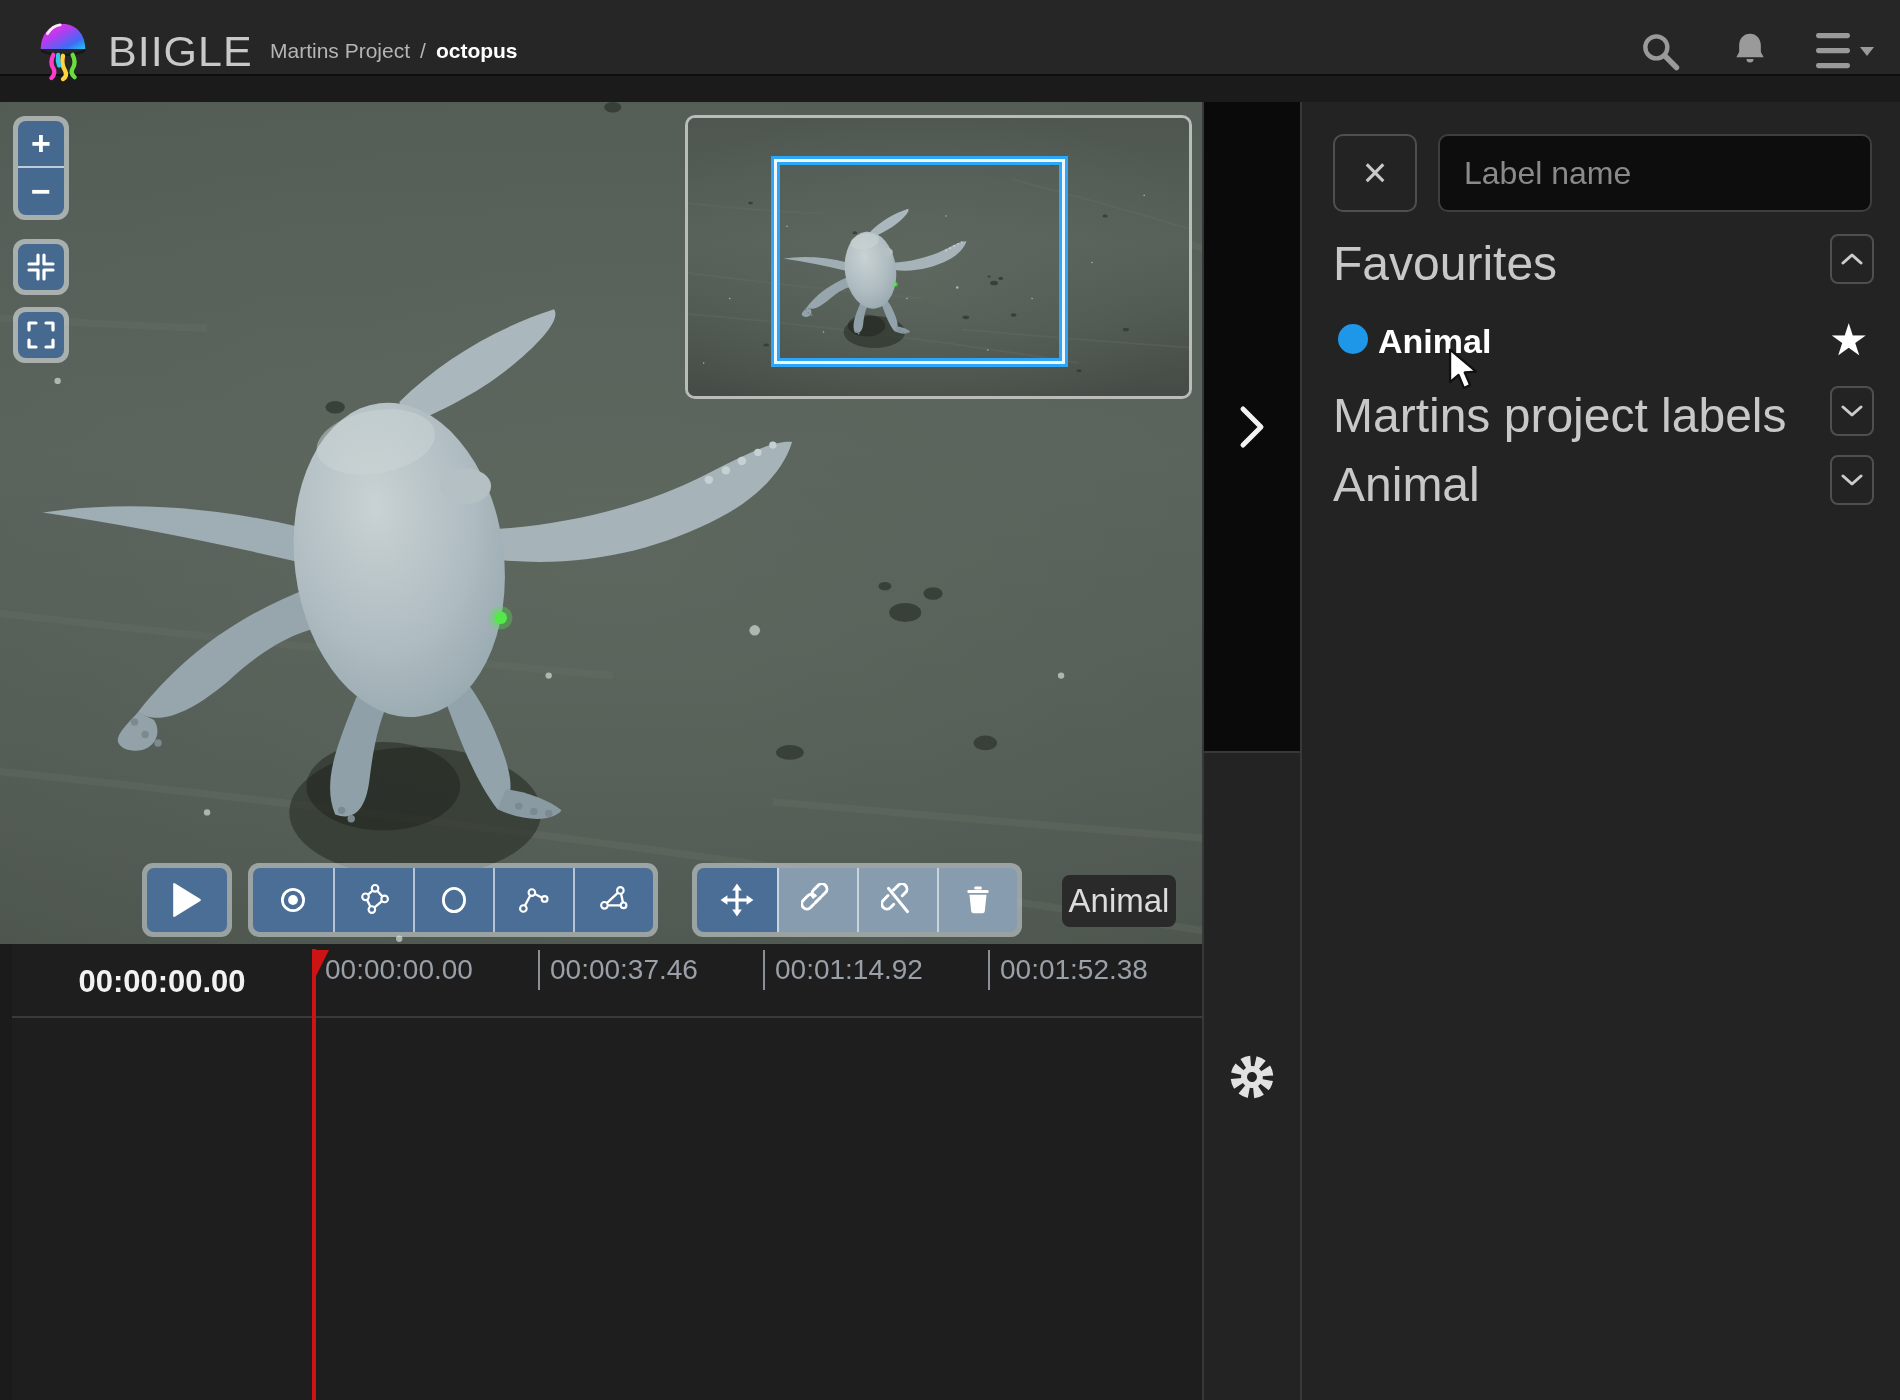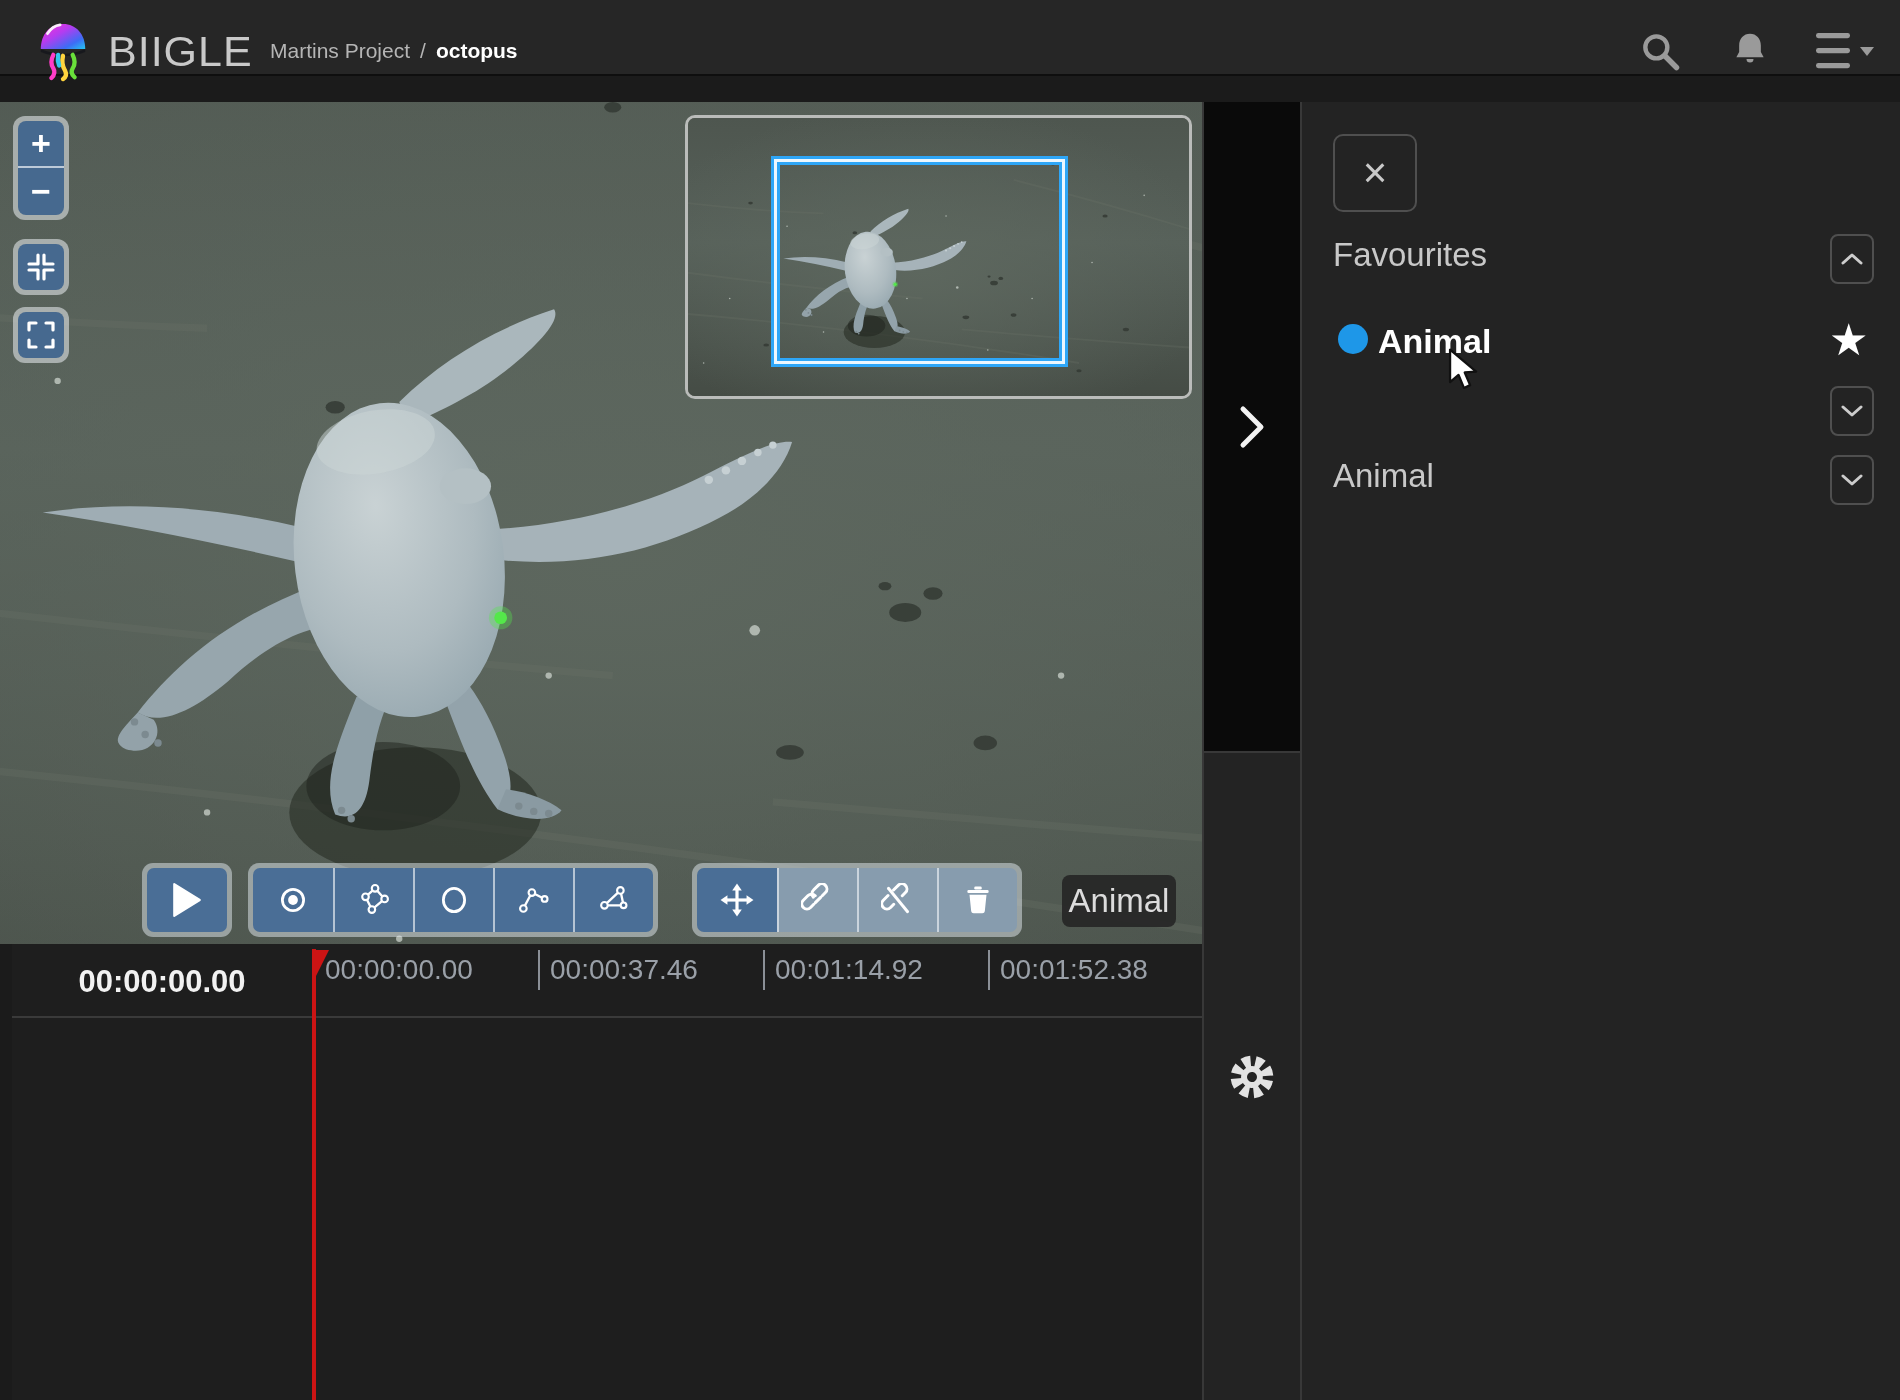"Label name" input.label-input { html: none -> <input> }
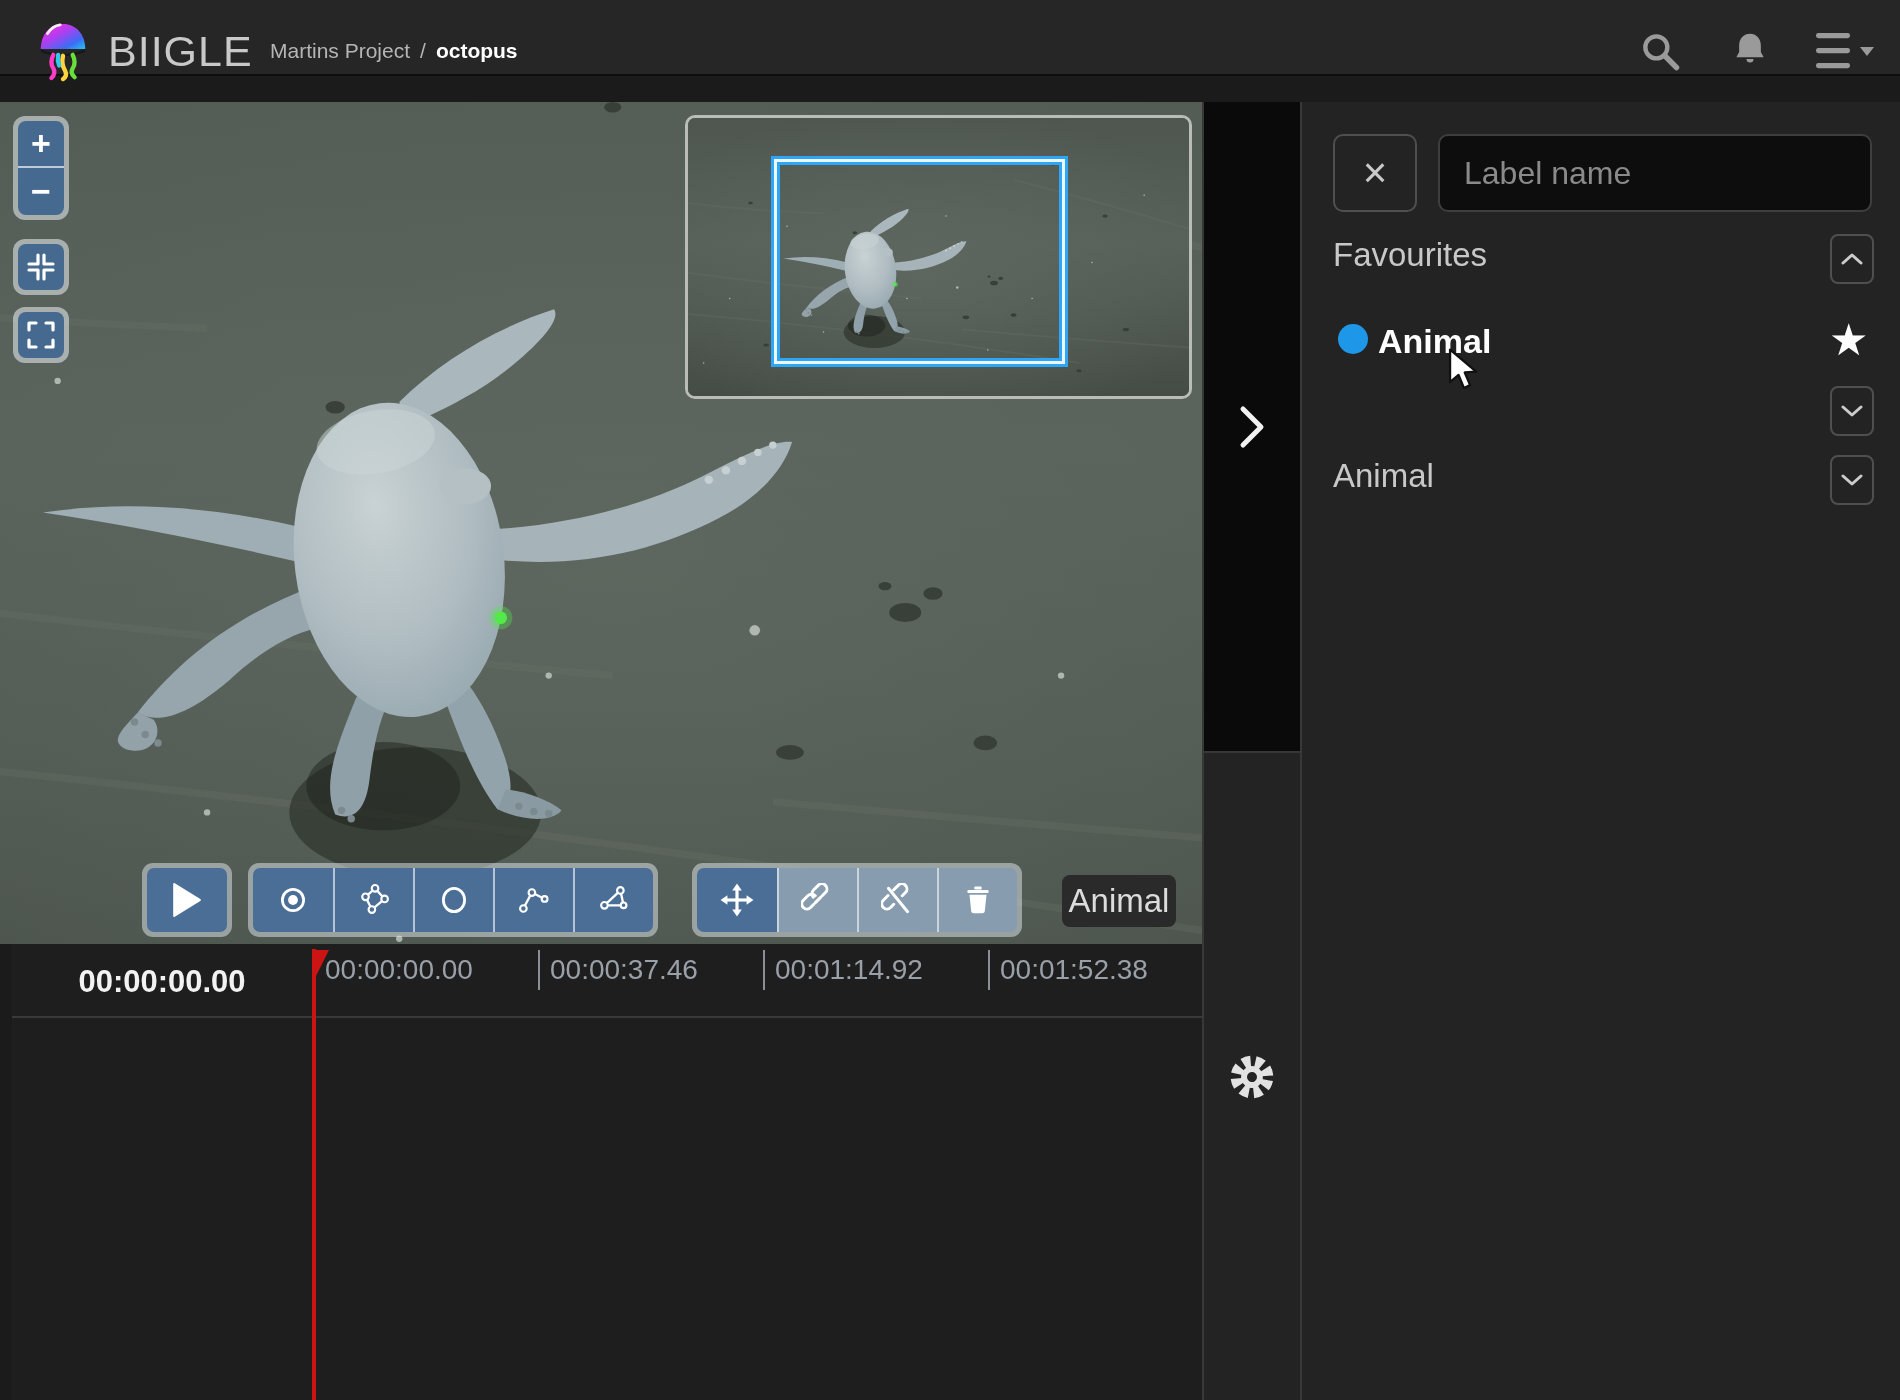"Favourites" .sec-head { font-size: 33px -> 48px }
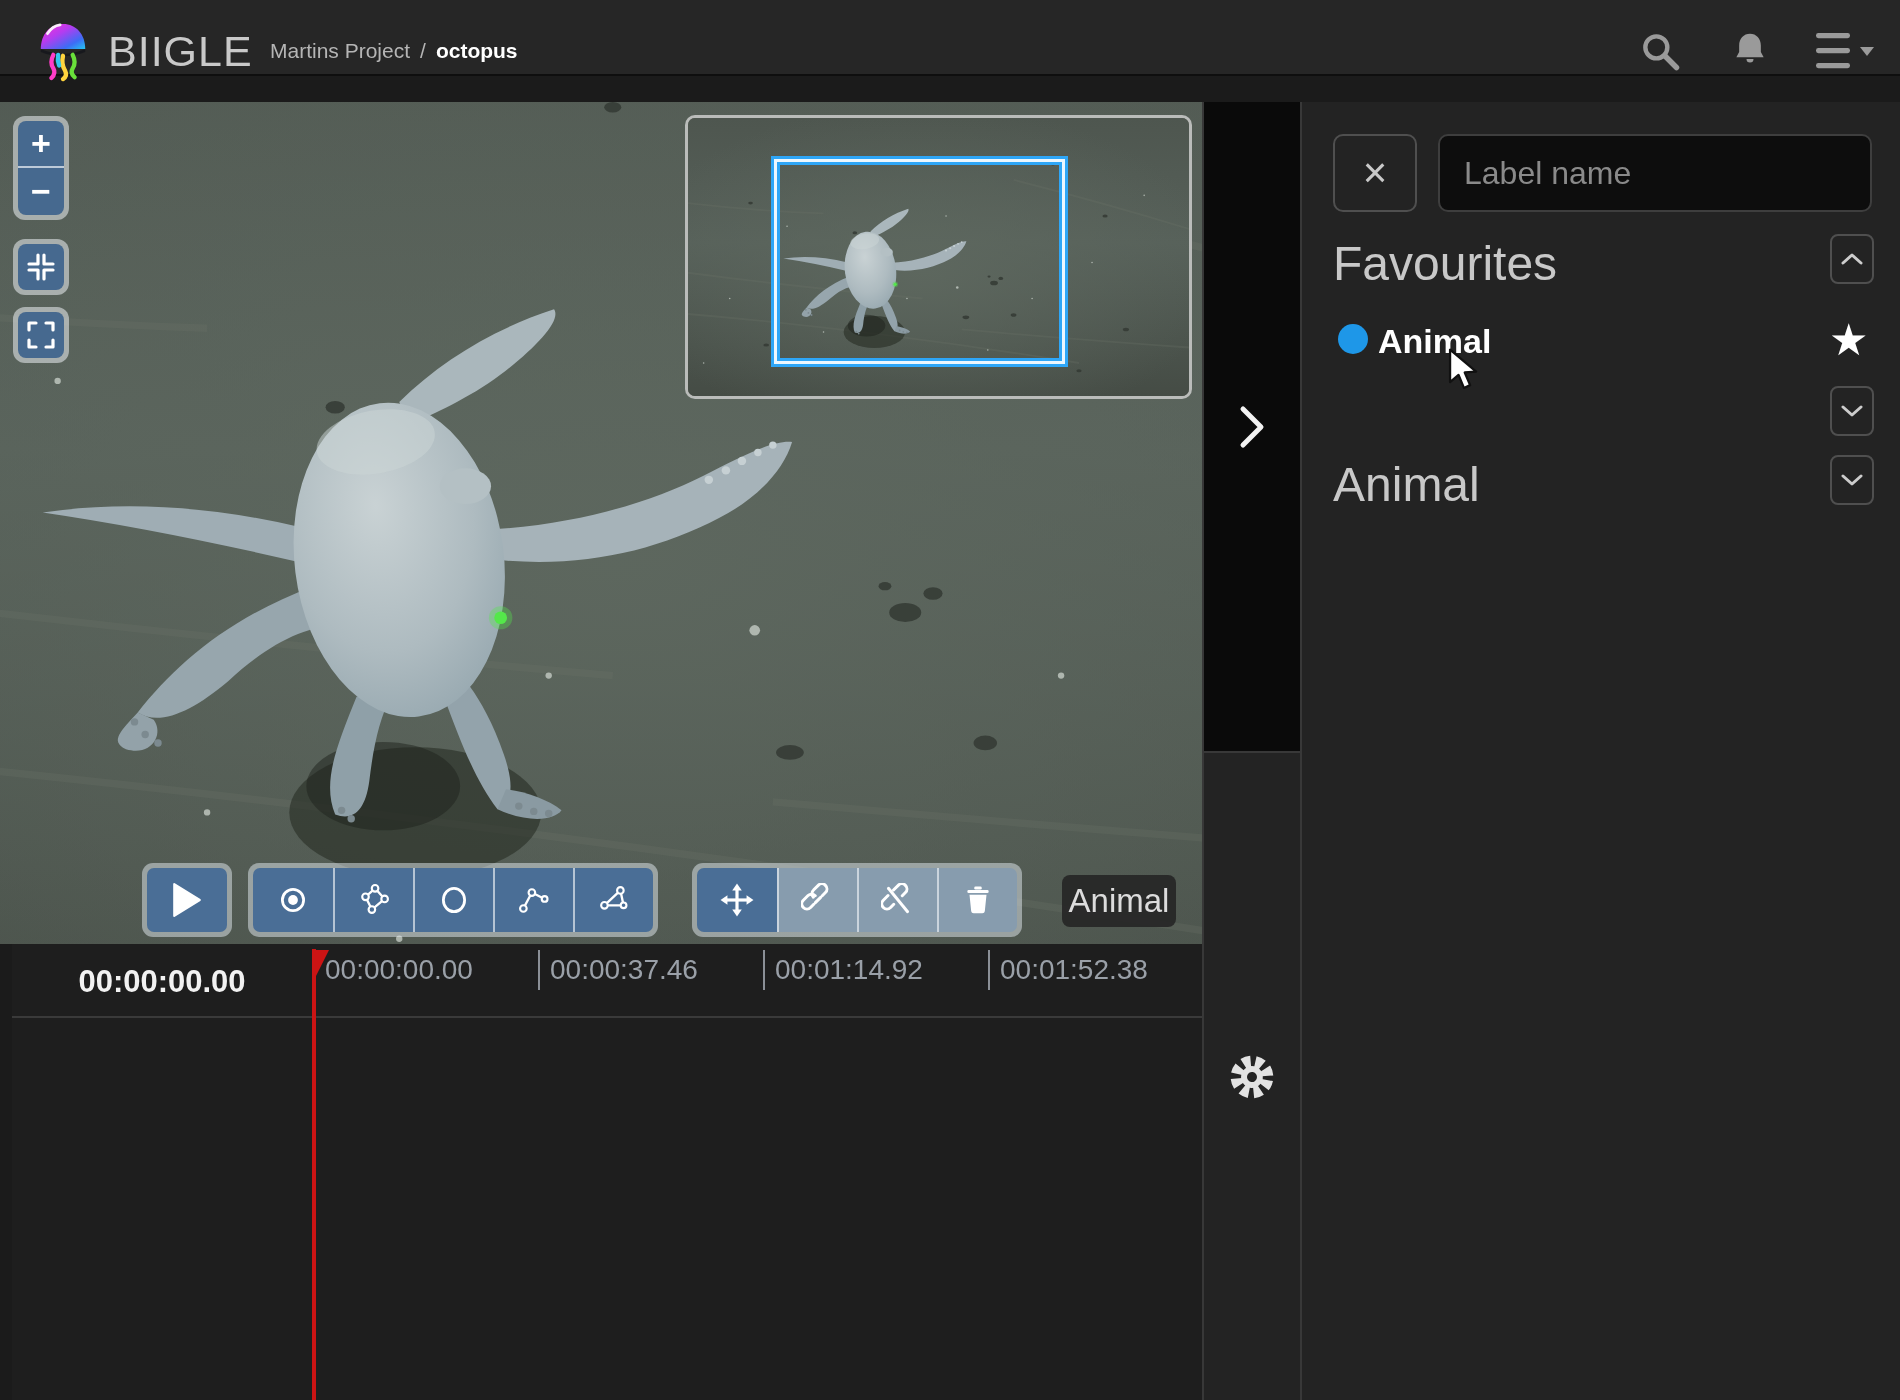"Martins project labels" div.sec-head { html: none -> <div>Martins project labels</div> }
